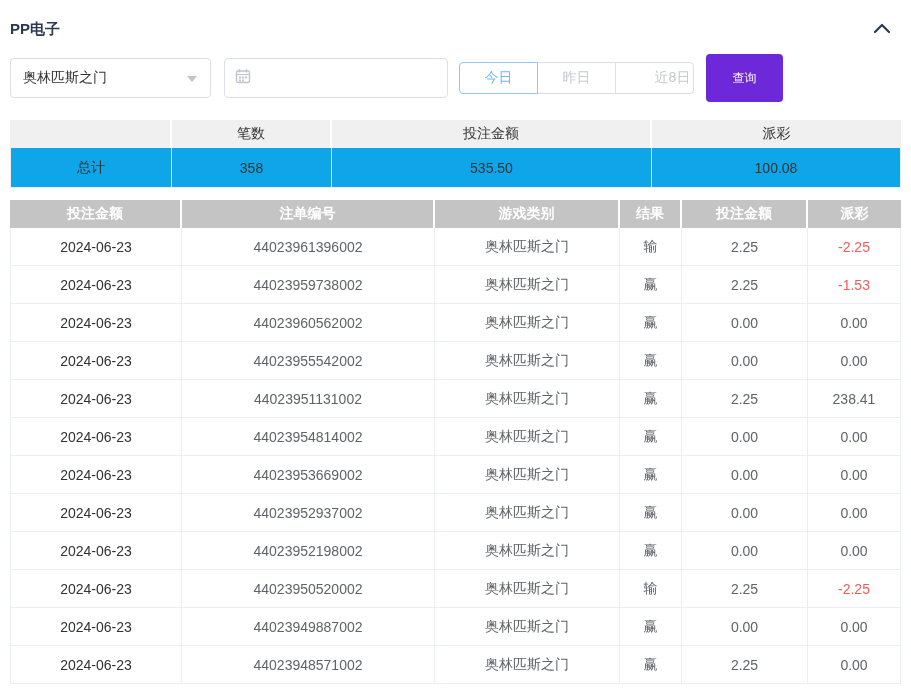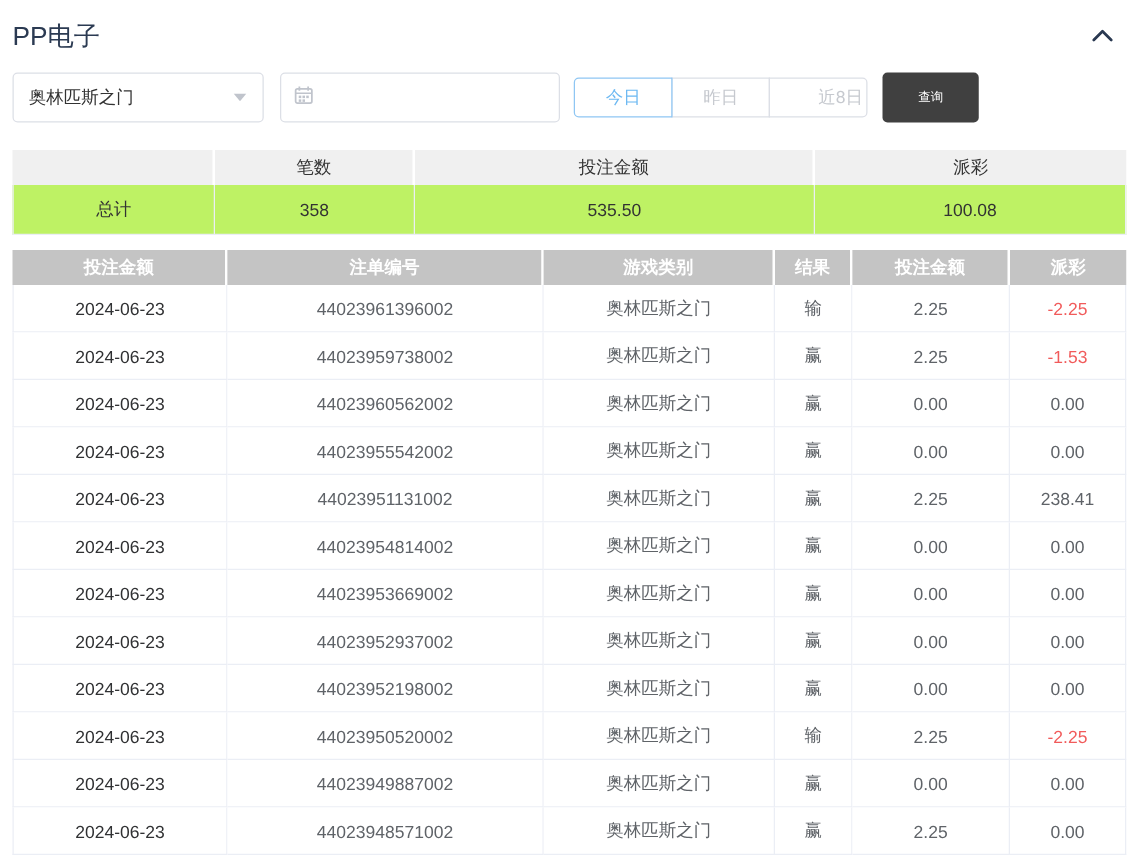"PP电子" .panel-title { font-size: 21px -> 15px; font-weight: normal -> bold }
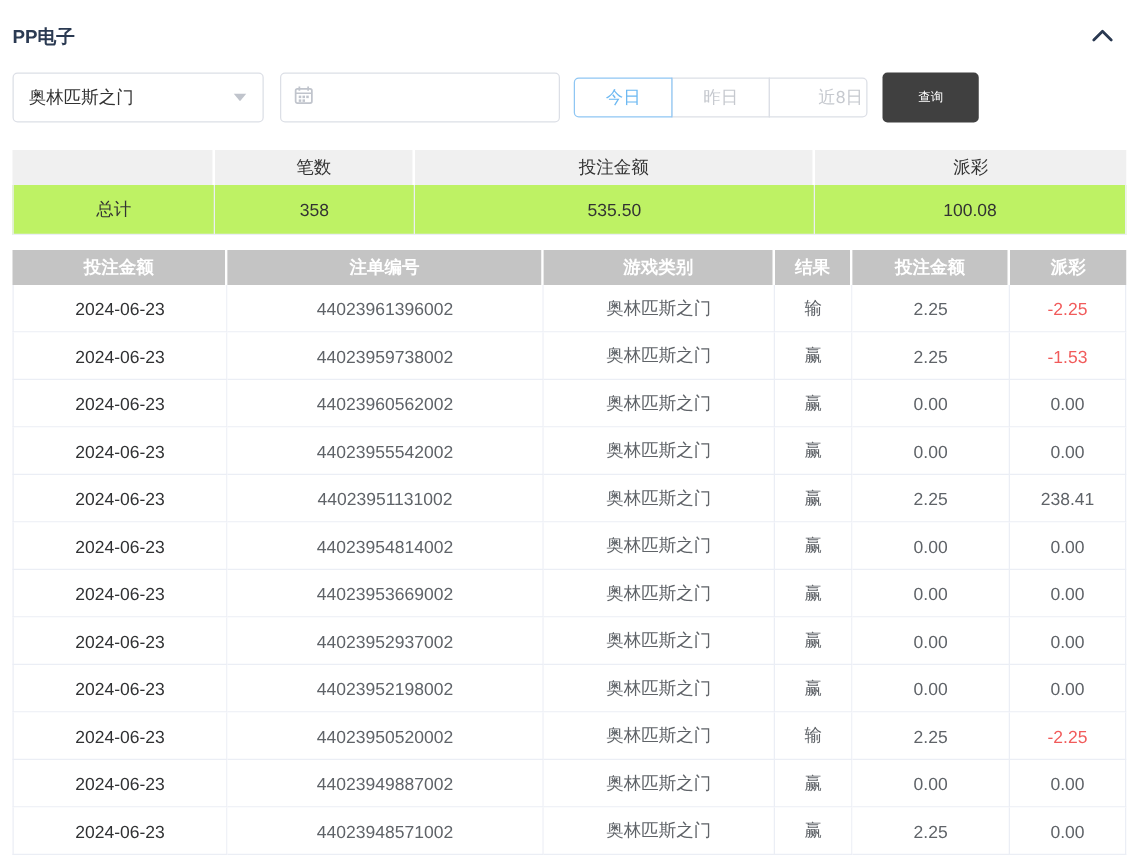"查询" .query-btn { background: #404040 -> #6d28d9; font-size: 10px -> 12px; height: 40px -> 48px }
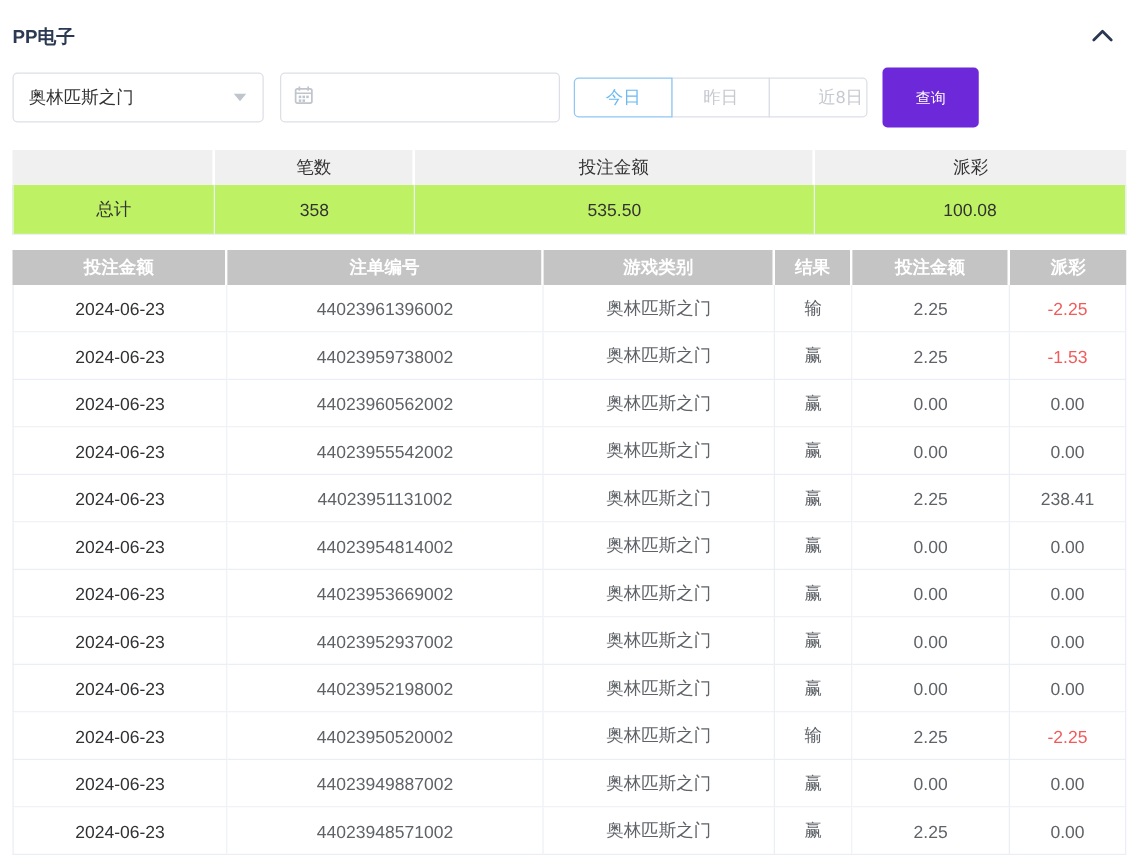"总计" .summary td { background: #bef264 -> #0ea5e9 }
